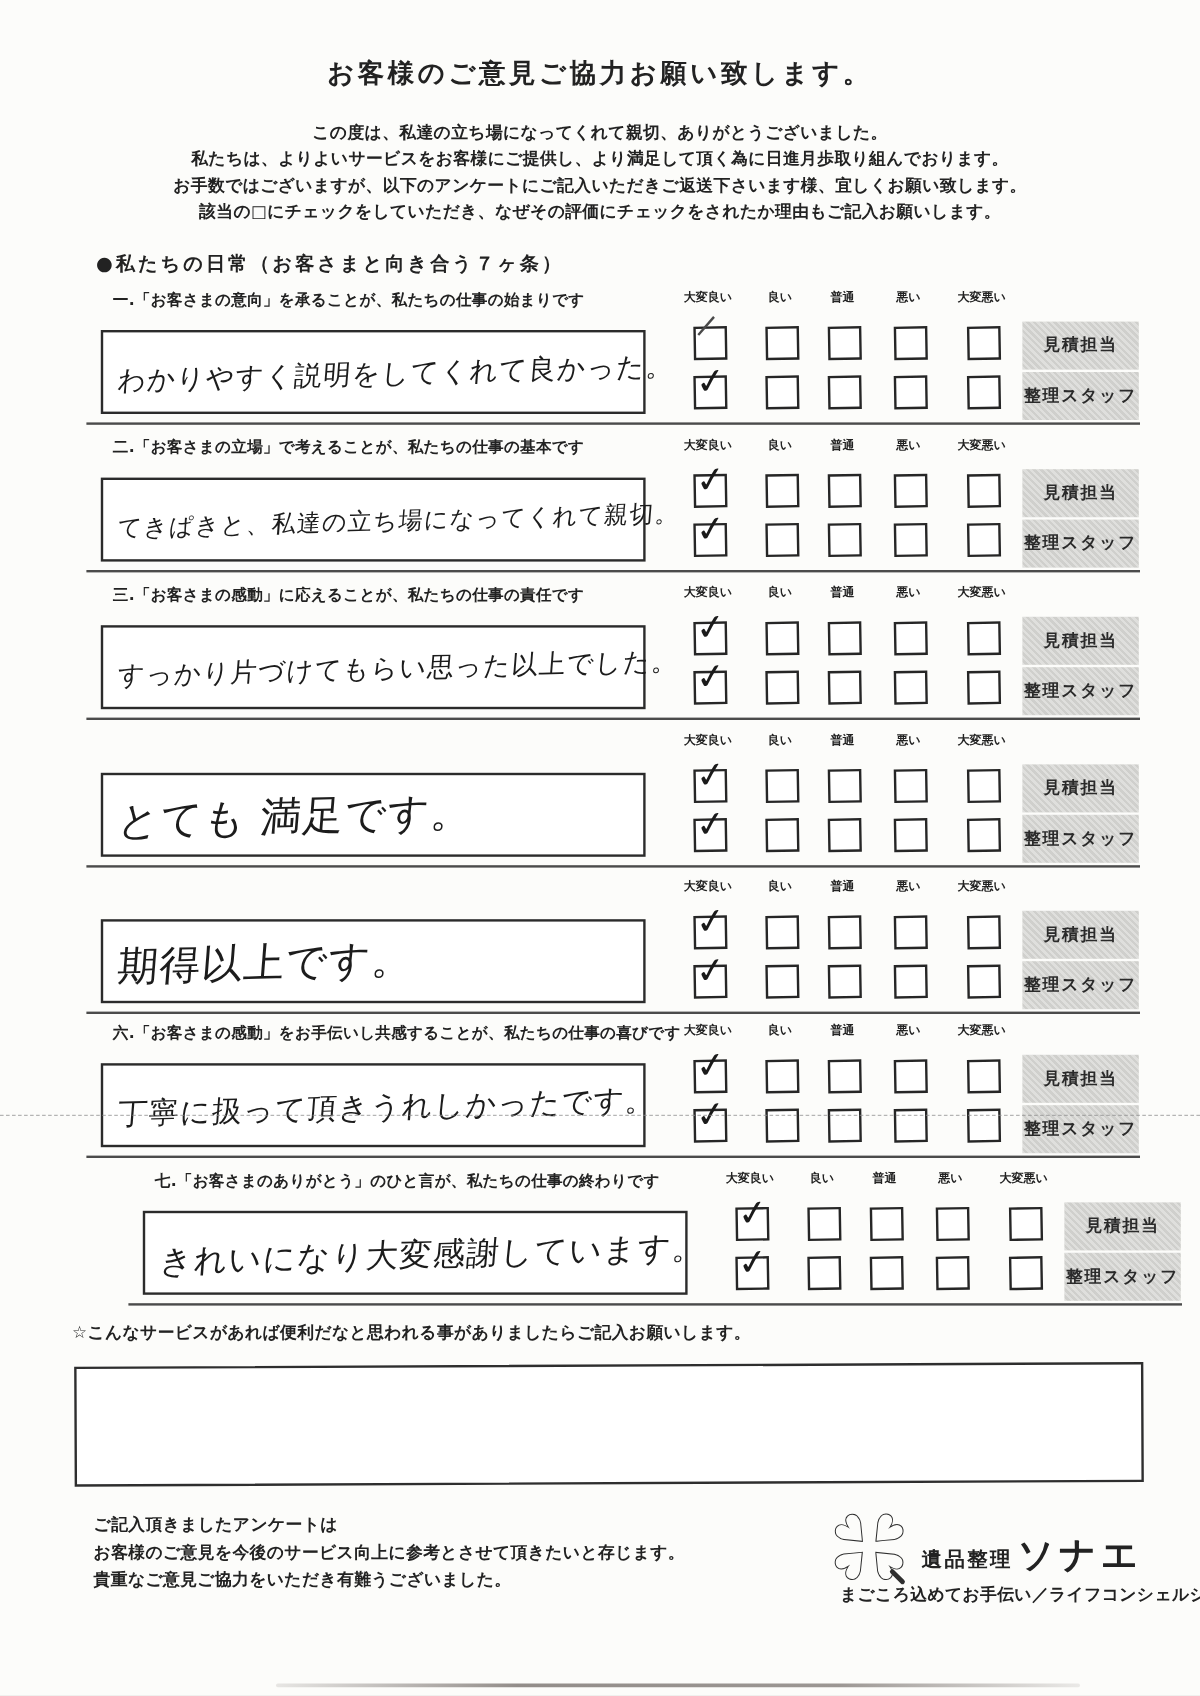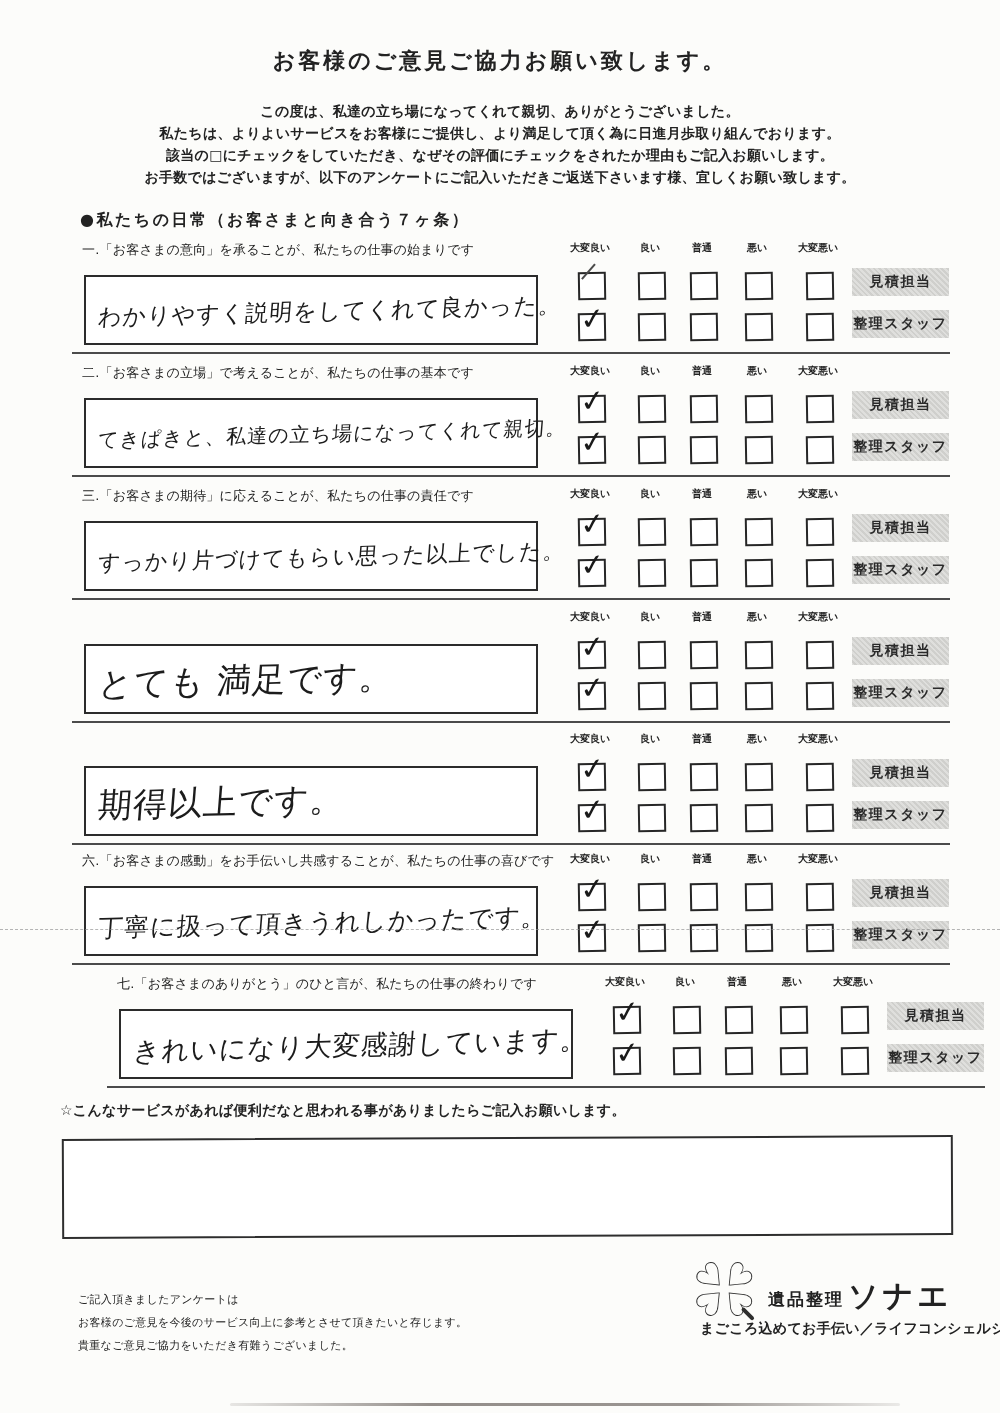"該当の□にチェックをしていただき、なぜその評価にチェックをされたか理由もご記入お" div { order: before "お手数ではございますが、以下のアンケートにご記入いただきご返送下さいます様、宜し" -> after "お手数ではございますが、以下のアンケートにご記入いただきご返送下さいます様、宜し" }
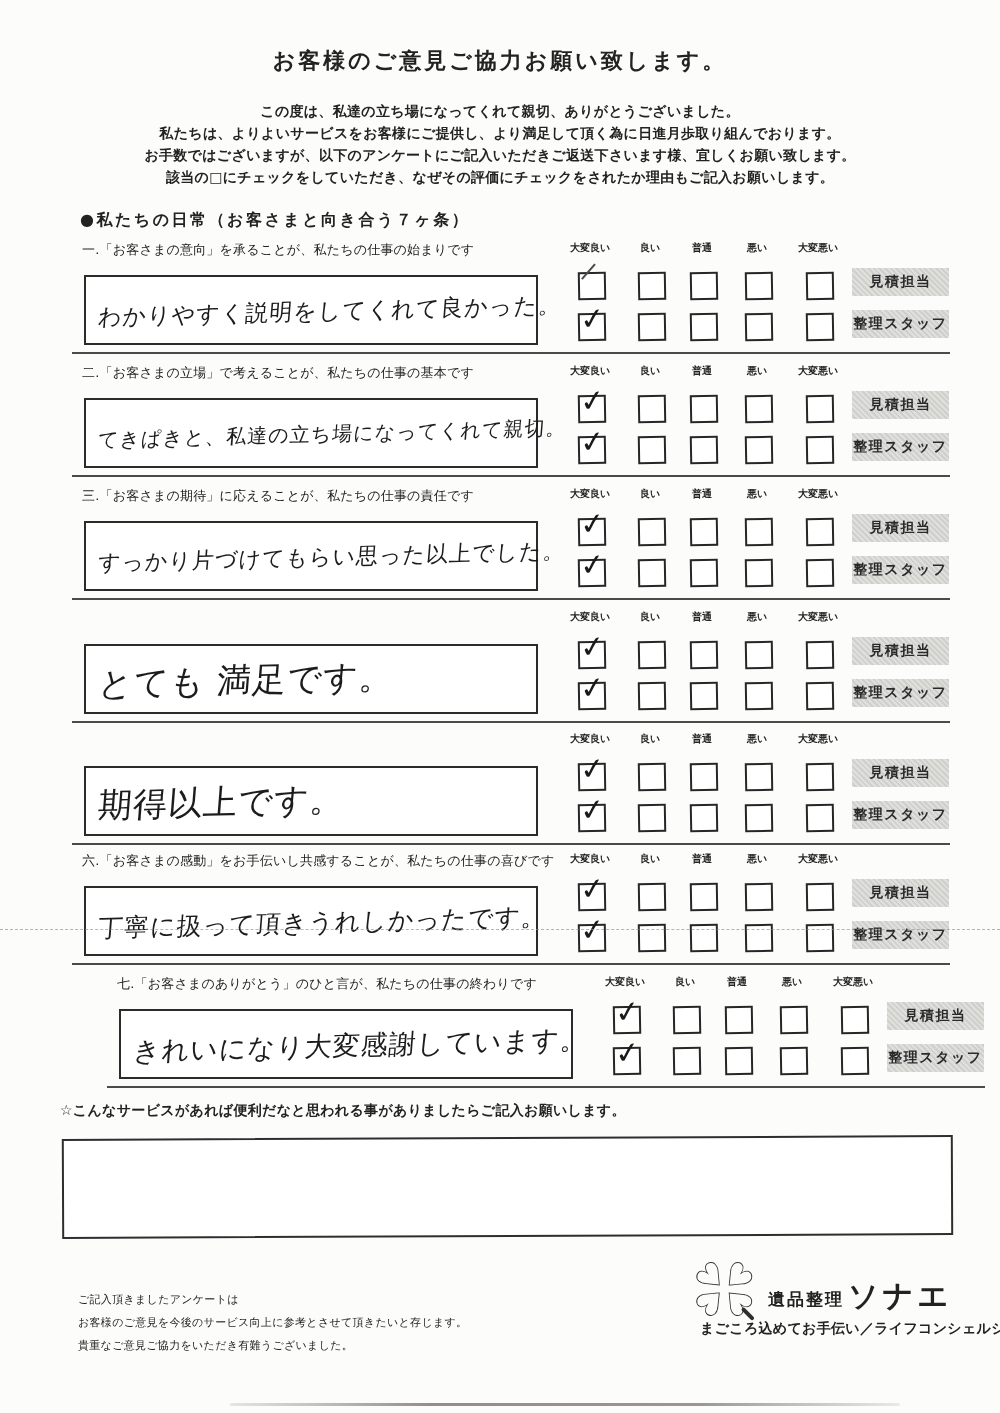"一.「お客さまの意向」を承ることが、私たちの仕事の始まりです" .qlabel { font-weight: normal -> bold; left: 82px -> 94px }
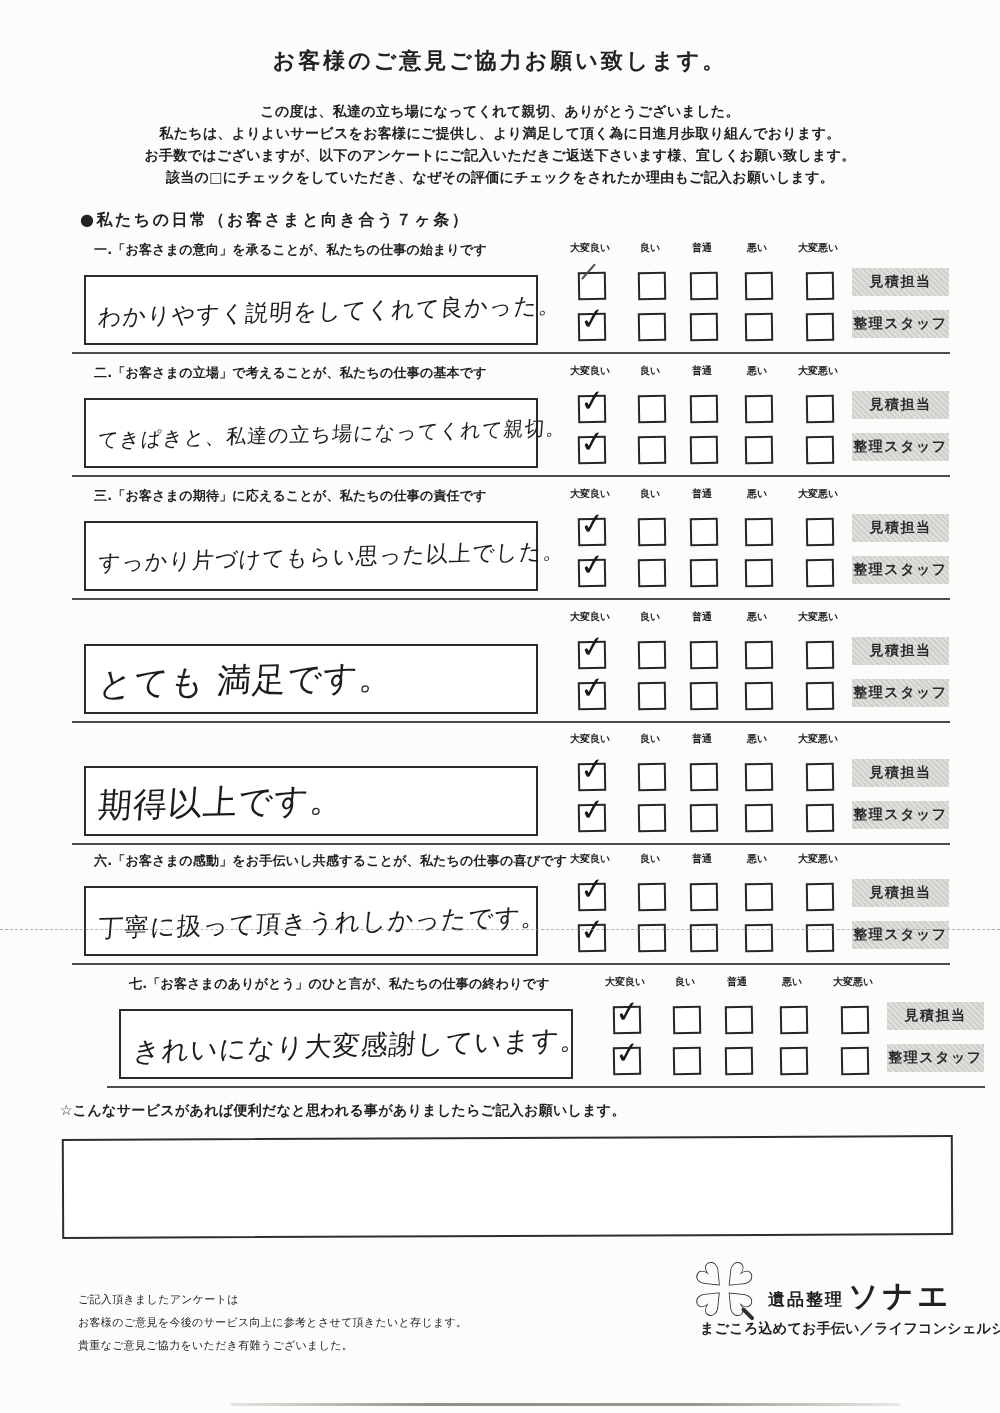"見積担当" .badge { height: 28px -> 40px }
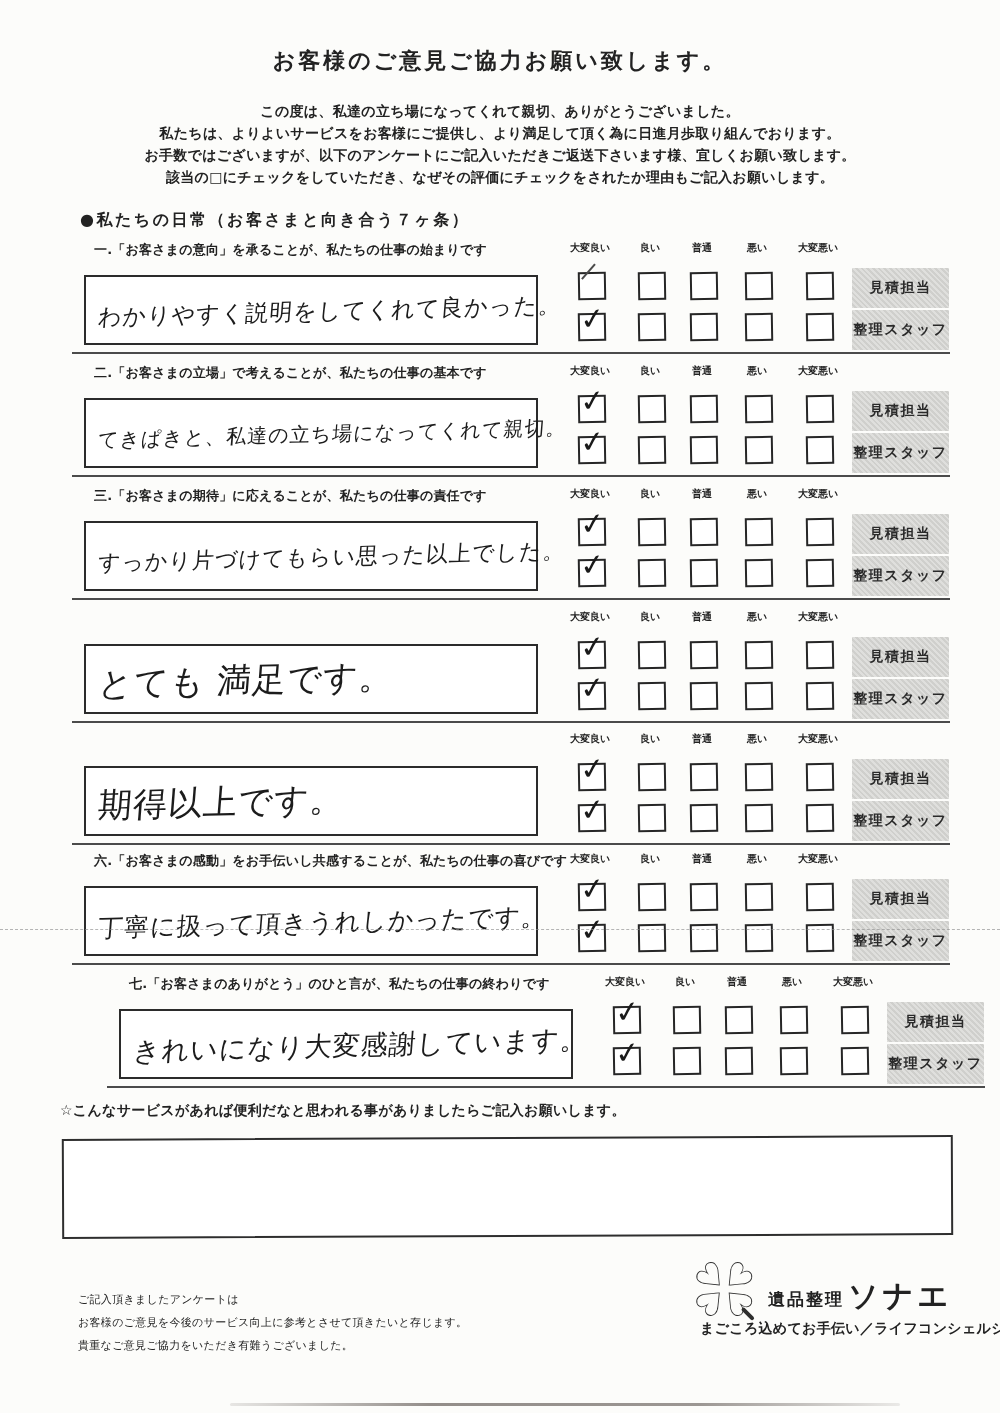"三.「お客さまの期待」に応えることが、私たちの仕事の責任です" div.qlabel { text: 期待 -> 感動 }
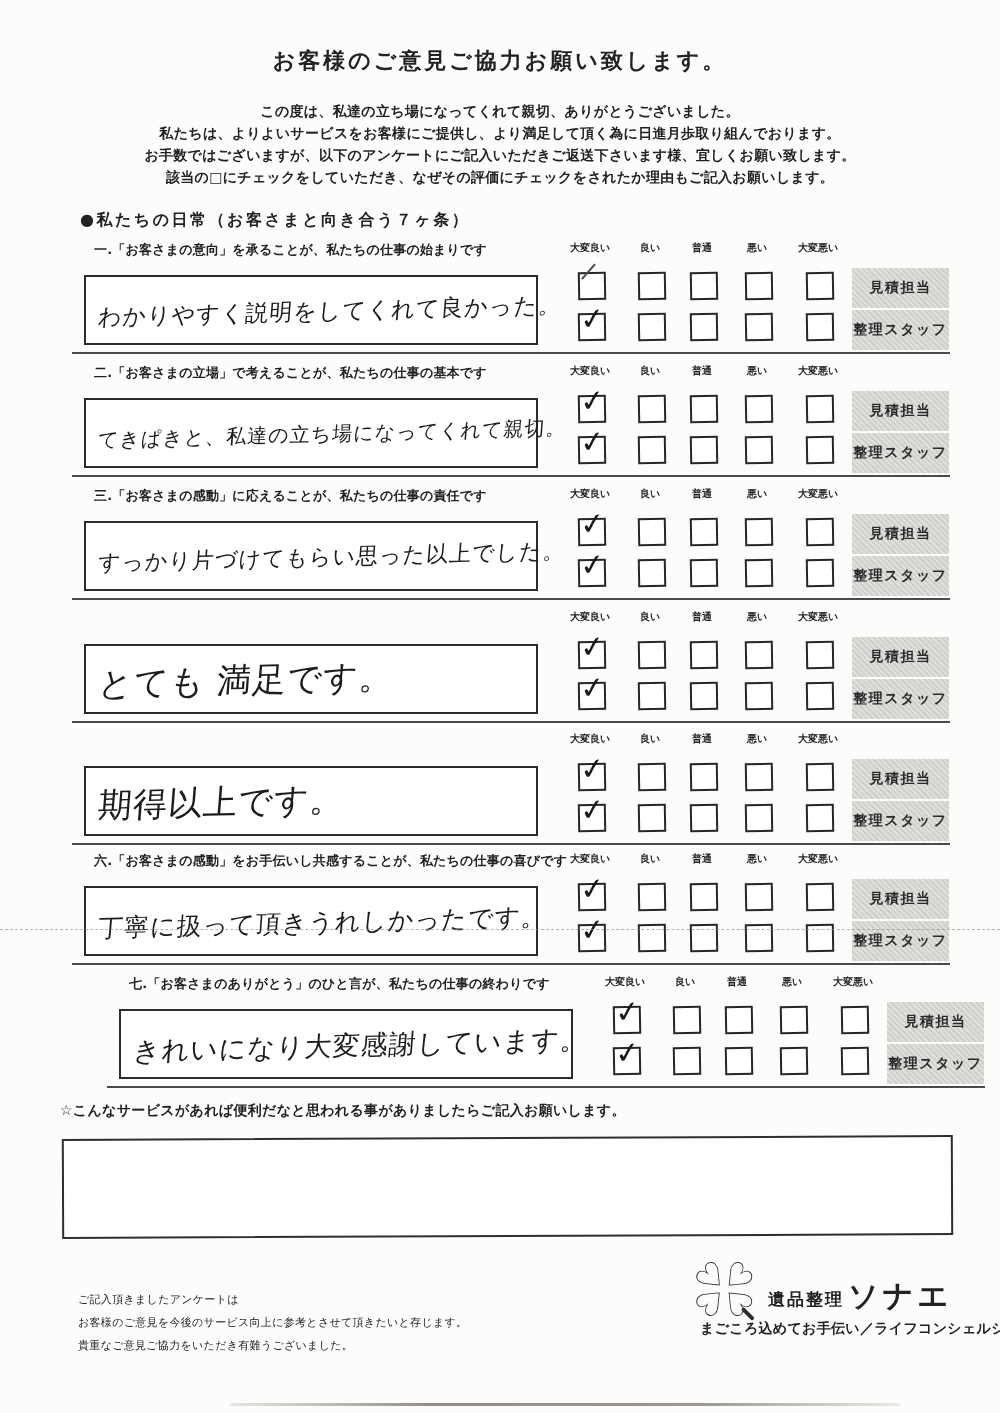"ご記入頂きましたアンケートは" .footer { font-size: 11px -> 14px; font-weight: normal -> bold; top: 1288px -> 1260px }
